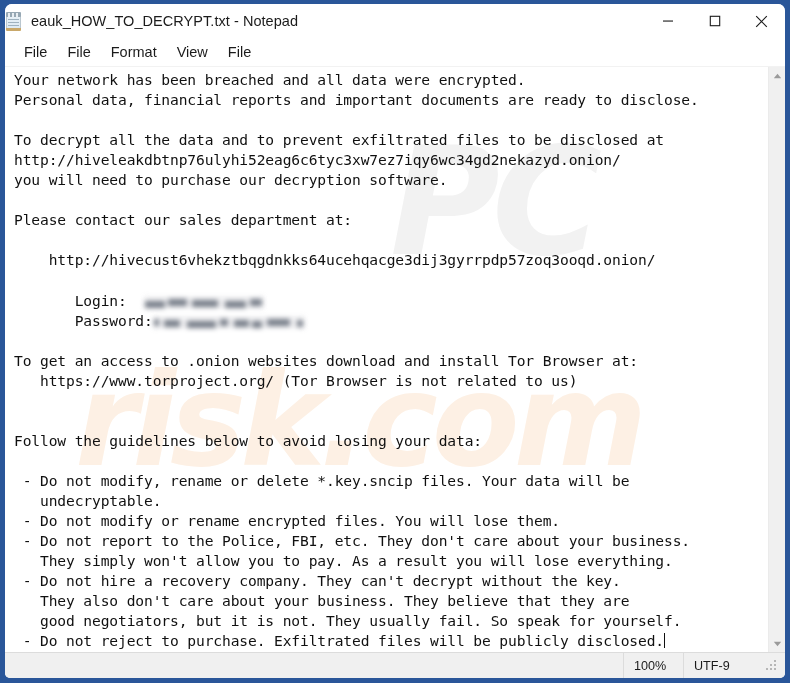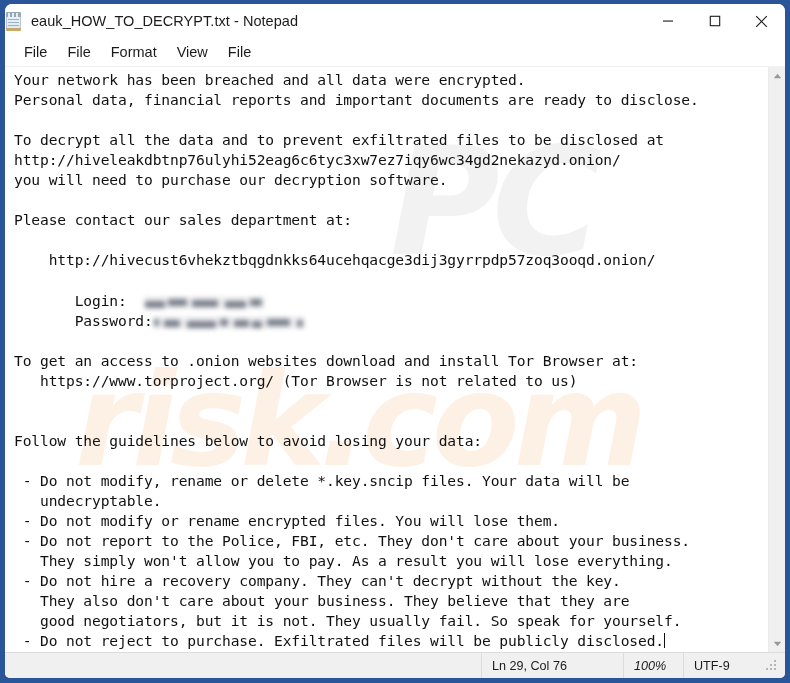"Ln 29, Col 76" div.sb-cell { html: <div>Ln 29, Col 76</div> -> none }
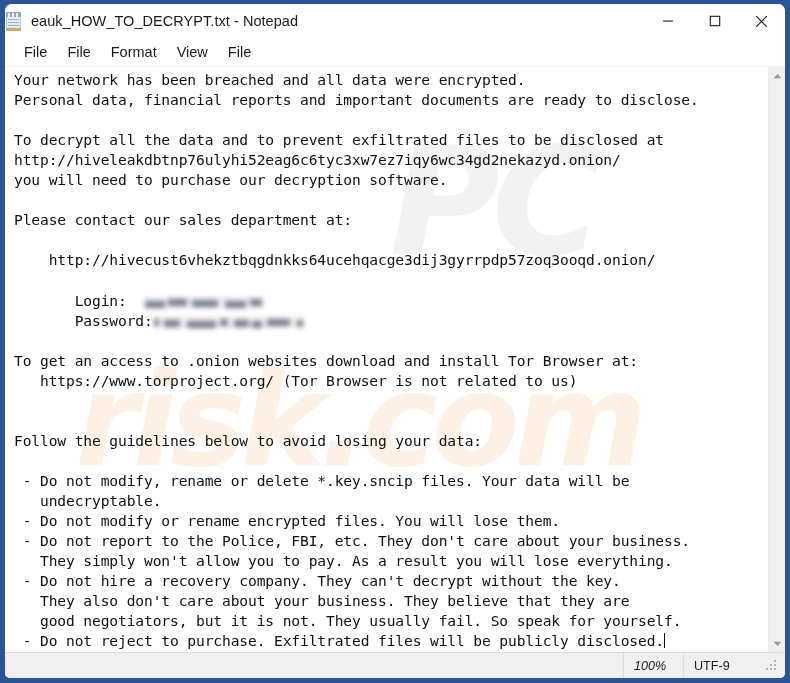"100%" #sb-zoom { font-style: italic -> none }
